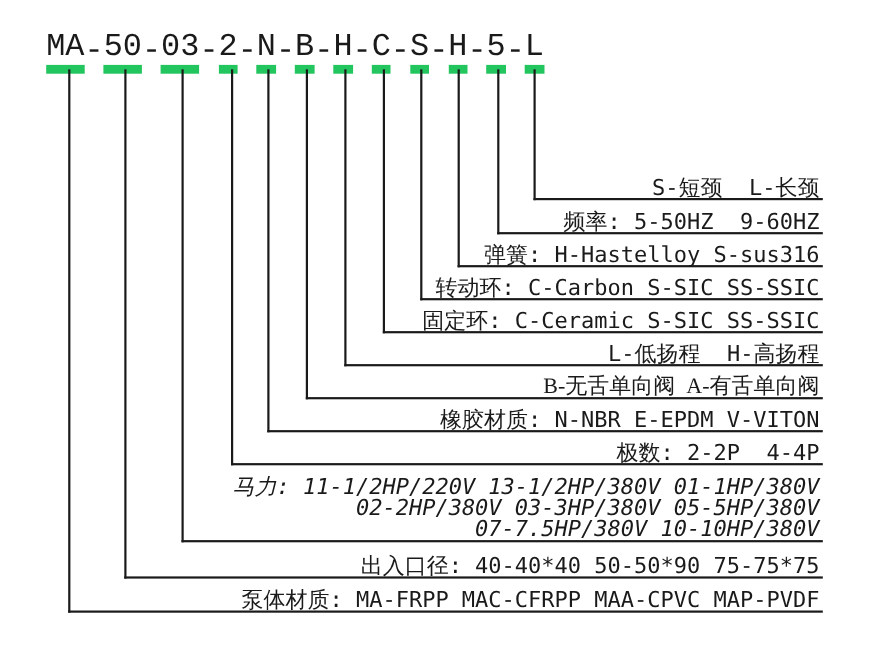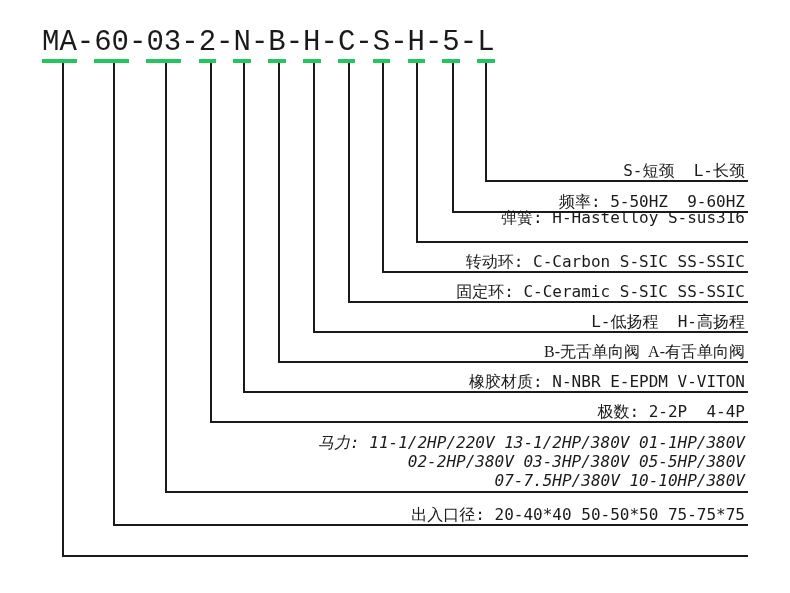"MA" .seg { border-bottom: 4px solid #22c55e -> 8px solid #22c55e }
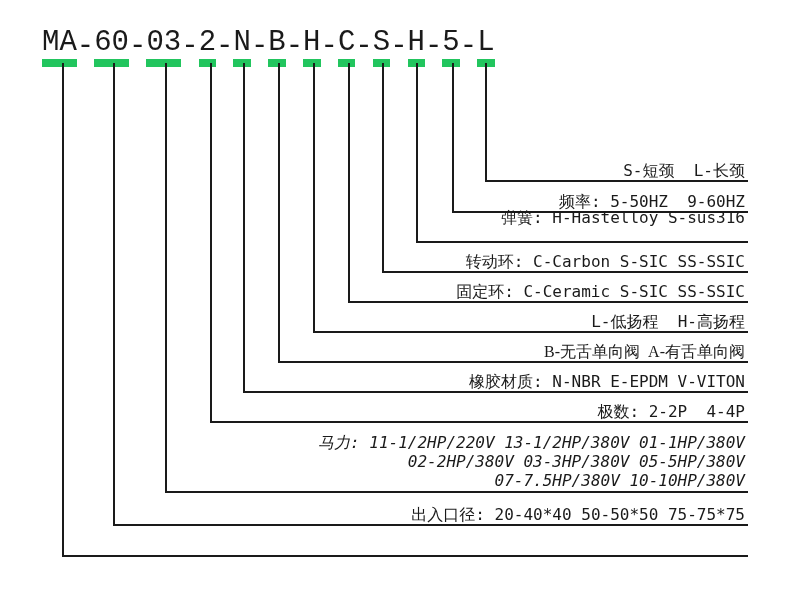"60" span.seg { text: 60 -> 50 }
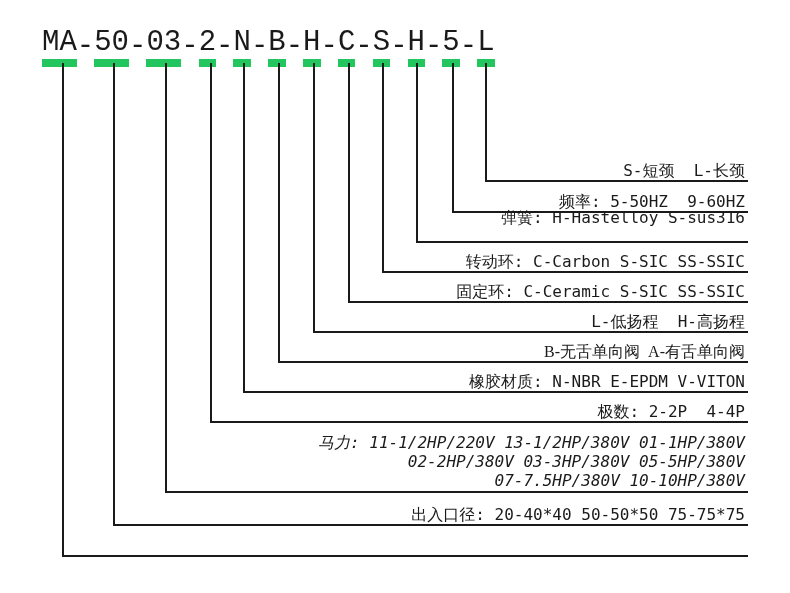"S-短颈 L-长颈" .row-label { font-size: 16px -> 20px }
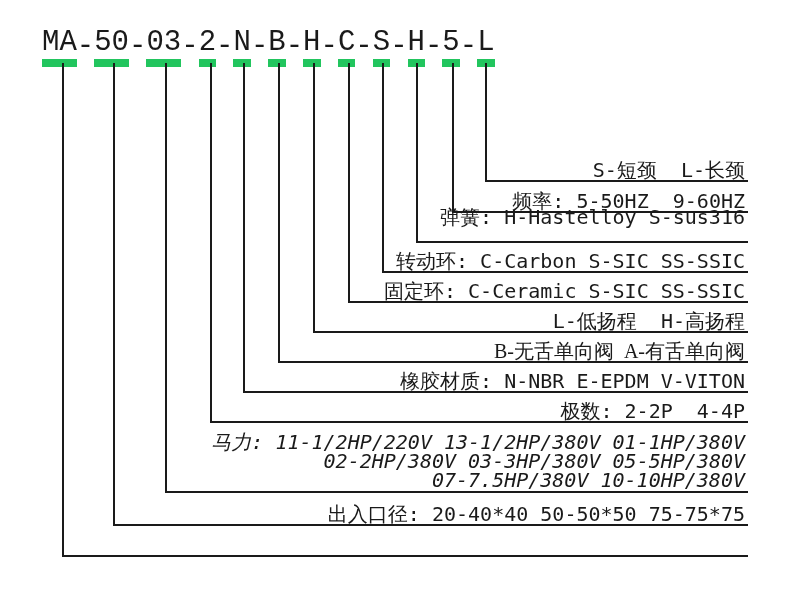"弹簧: H-Hastelloy S-sus316" .p3 { top: 208px -> 222px }
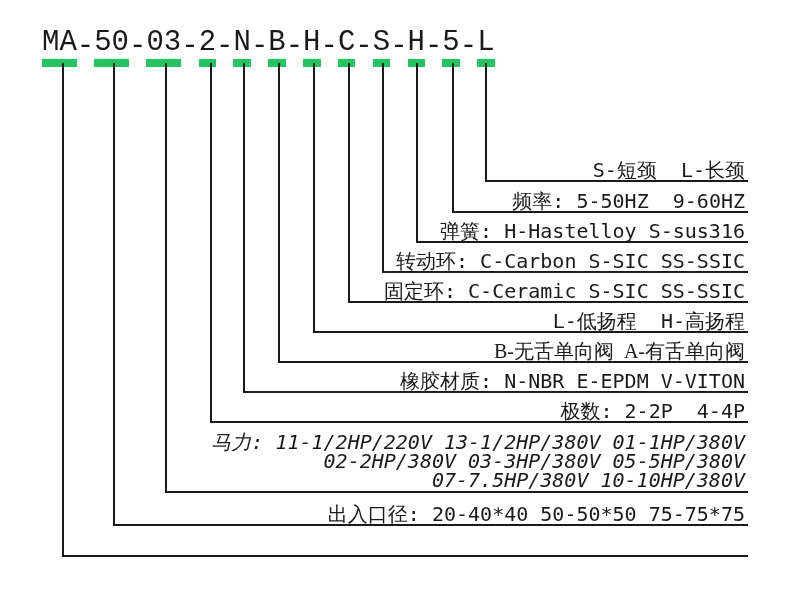"出入口径: 20-40*40 50-50*50 75-75*75" div.row-label { text: 20-40*40 50-50*50 -> 40-40*40 50-50*90 }
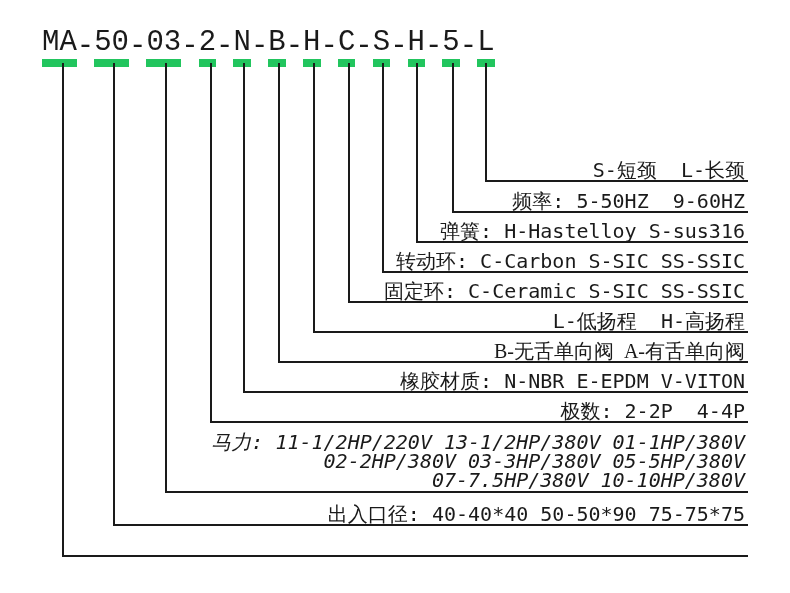"泵体材质: MA-FRPP MAC-CFRPP MAA-CPVC" div.row-label { html: none -> <div>泵体材质: MA-FRPP MAC-CFRPP MAA-CPVC MAP-PVDF</div> }
